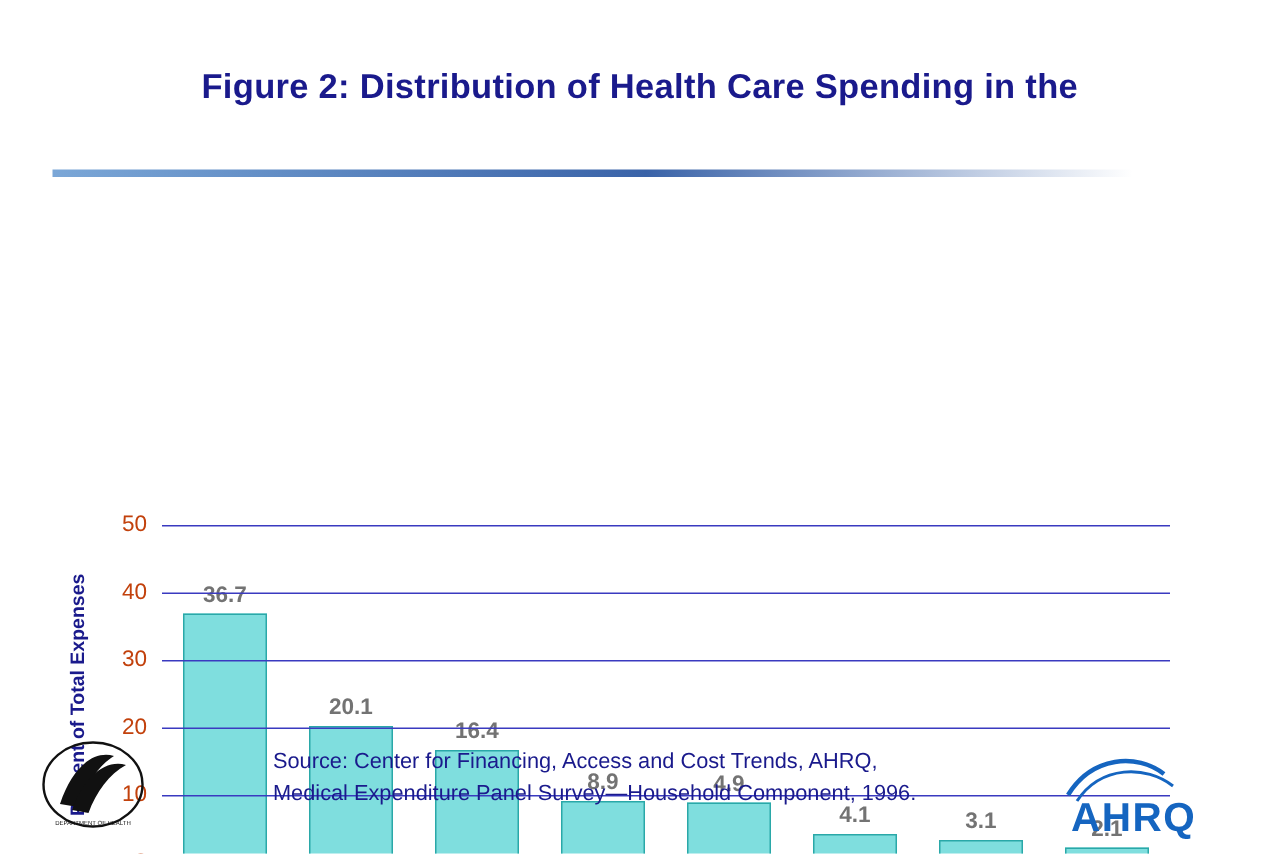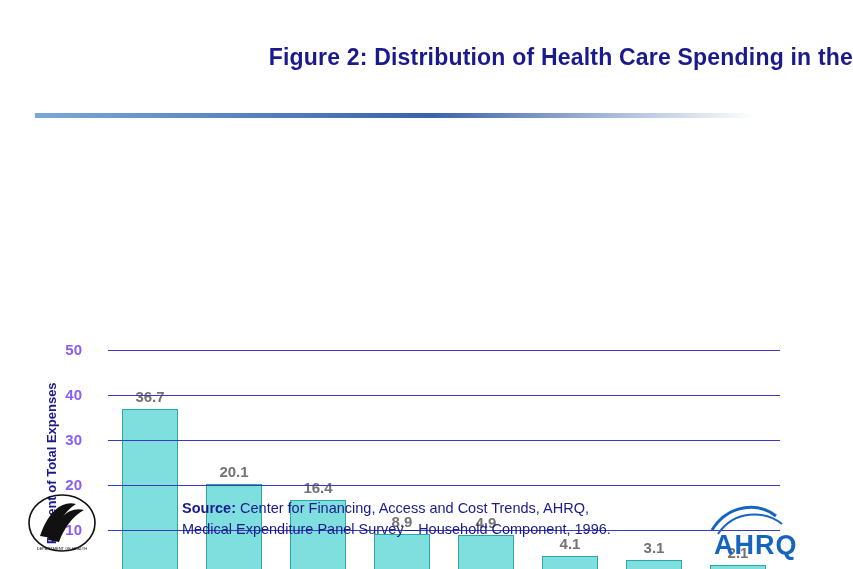"Figure 2: Distribution of Health" #title-block { text-align: right -> center }
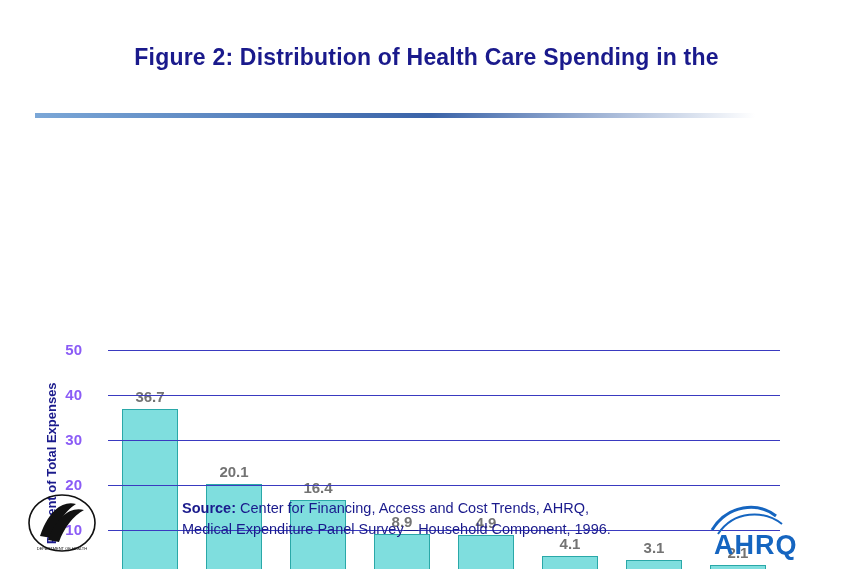"50" .ytick { color: #8b5cf6 -> #c2410c; font-weight: bold -> normal; right: 698px -> 682px }
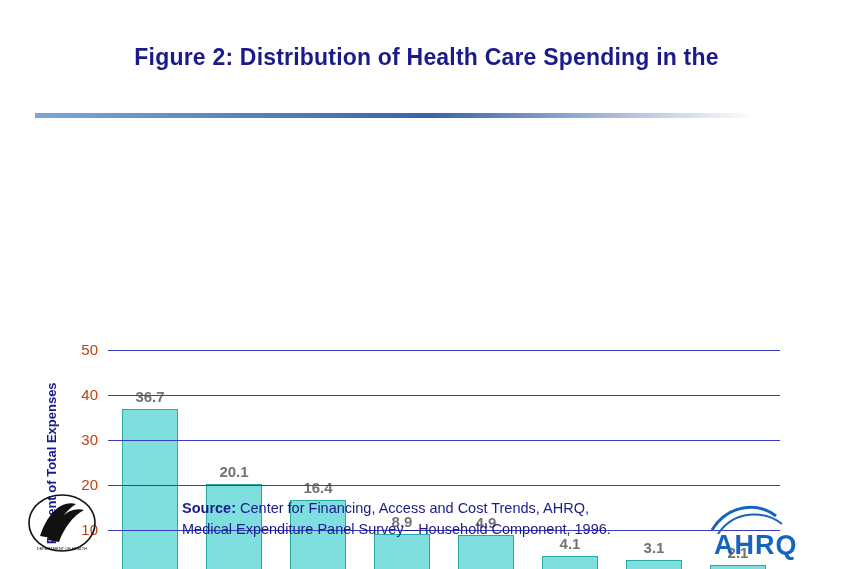"Source:" #source-note b { font-weight: bold -> normal }
